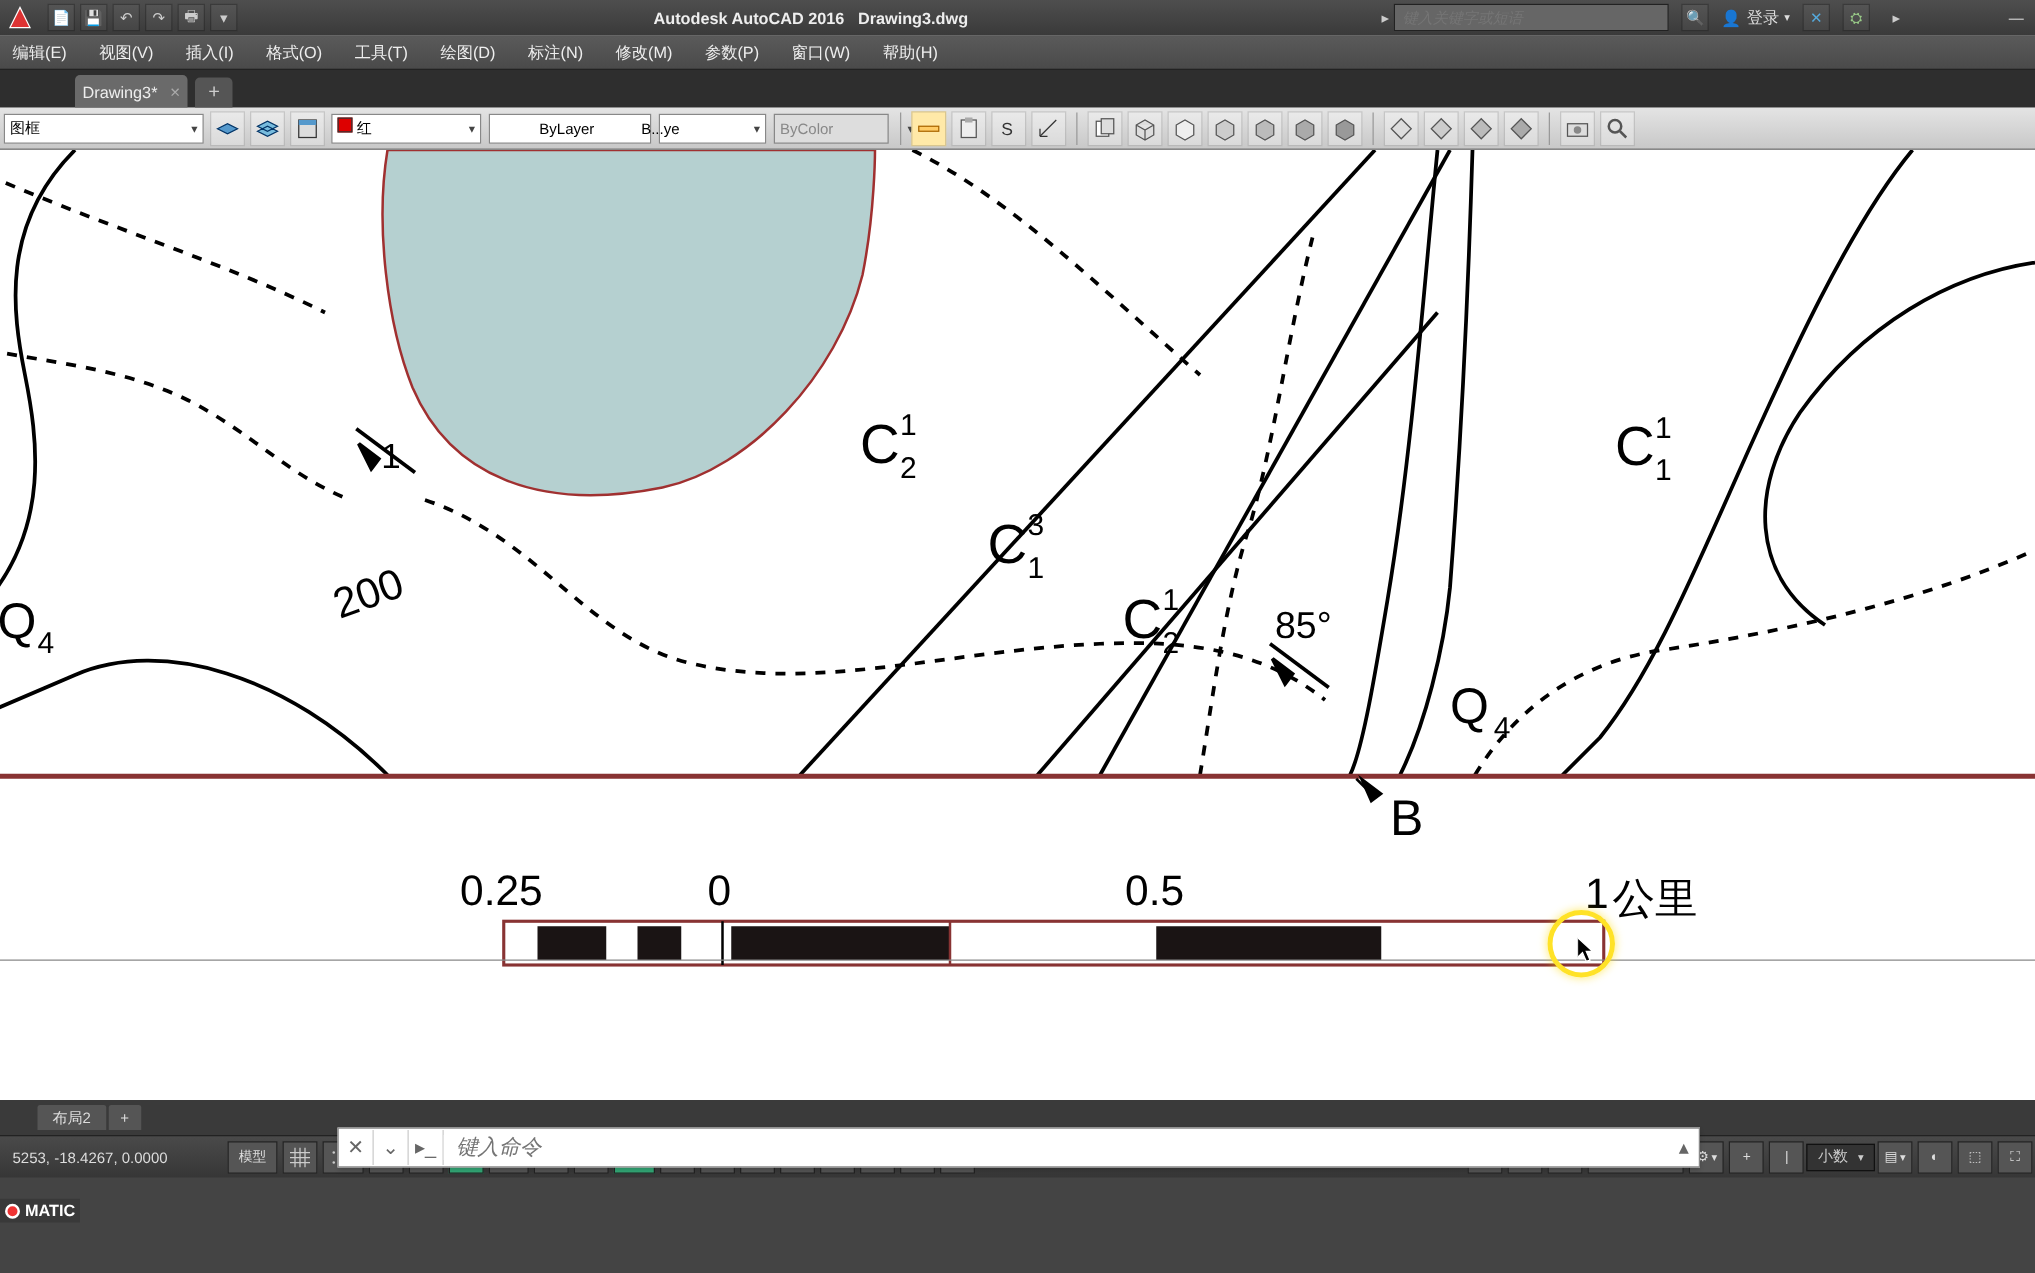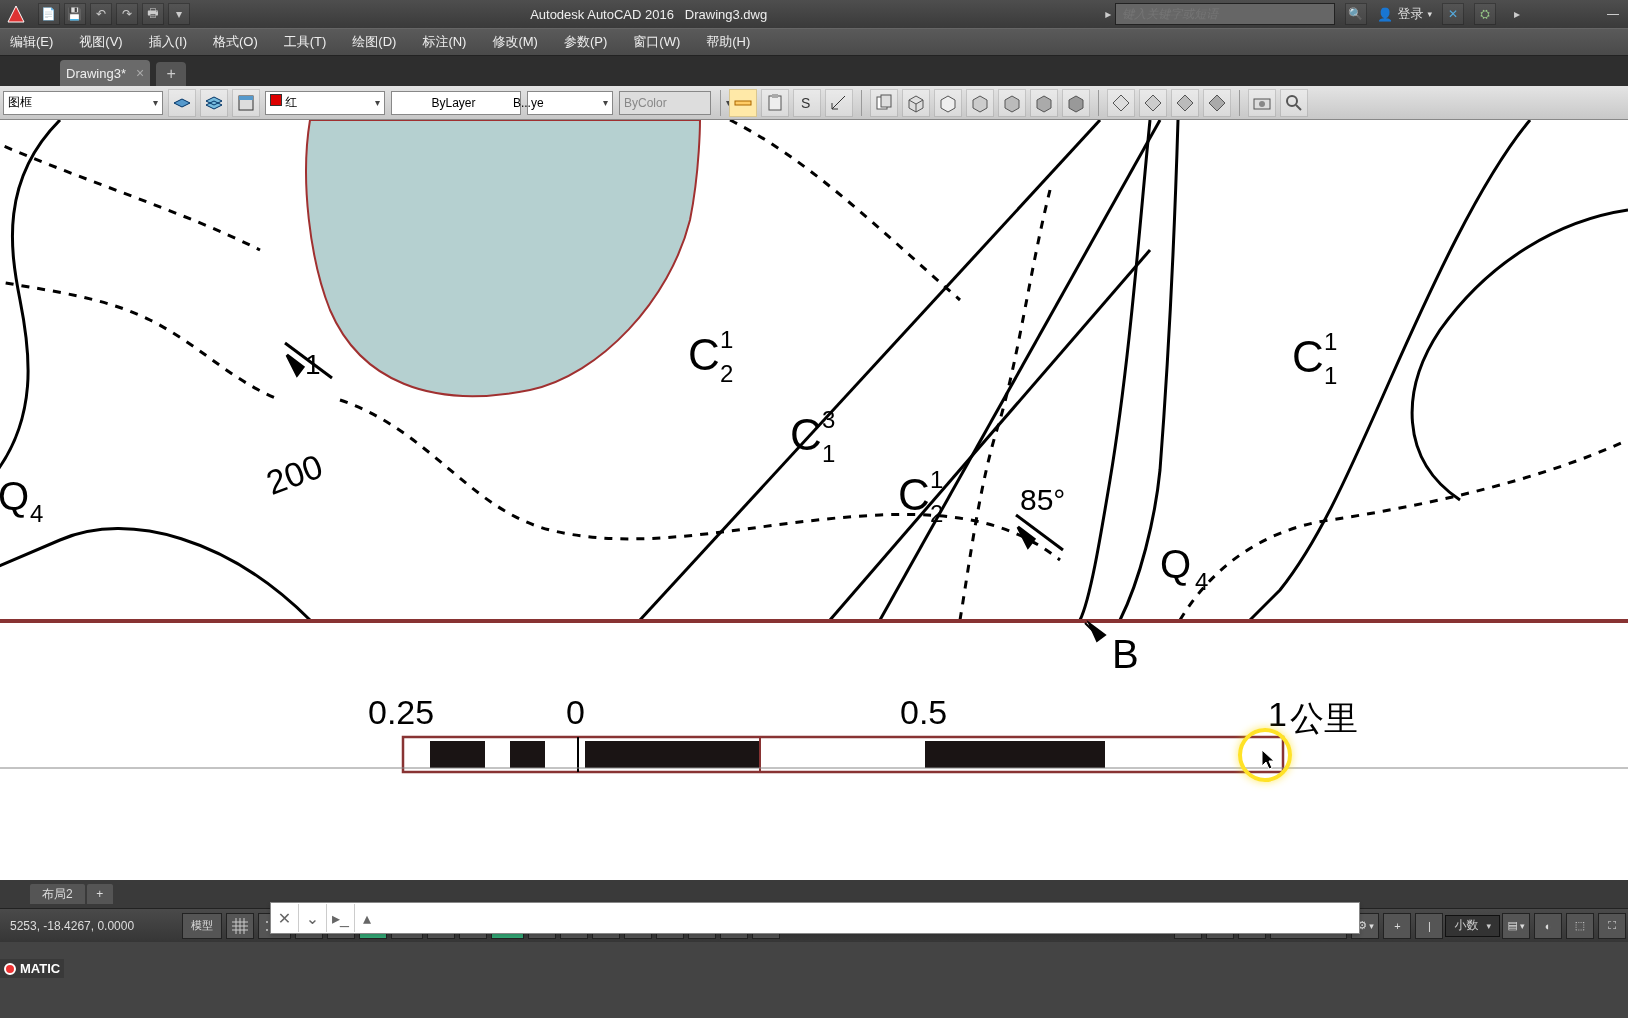"Autodesk AutoCAD 2016 Drawing3.dwg" .title-text { font-weight: none -> bold }
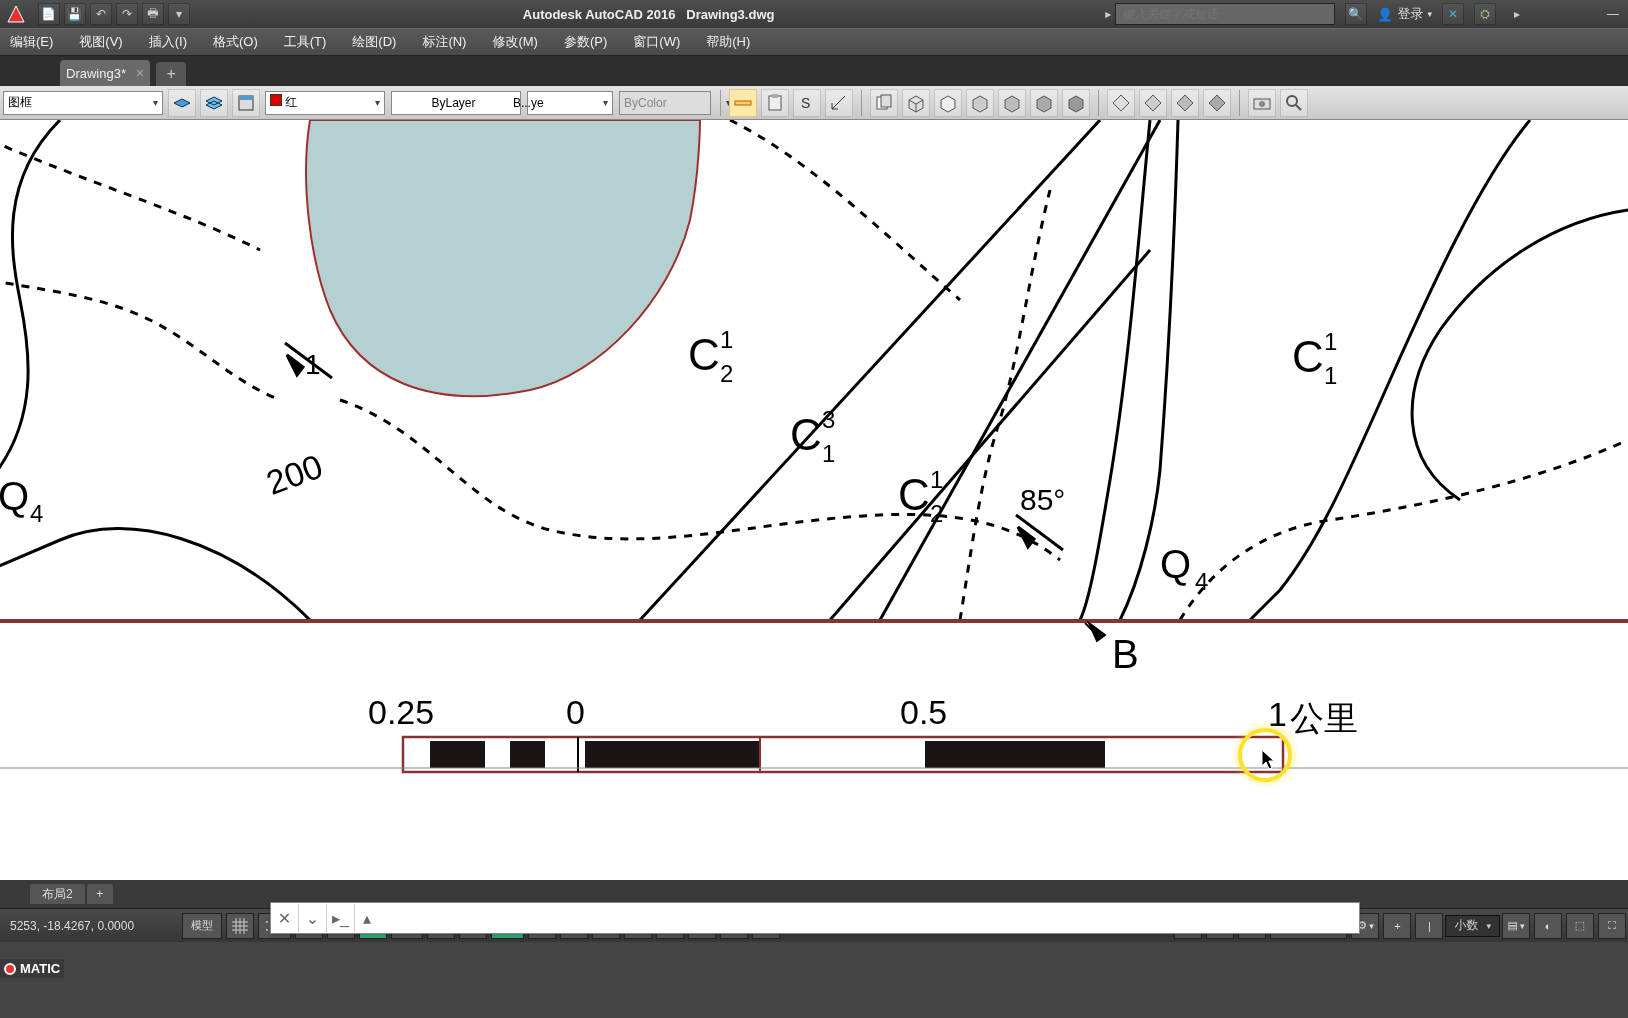"键入命令" input { html: none -> <input> }
